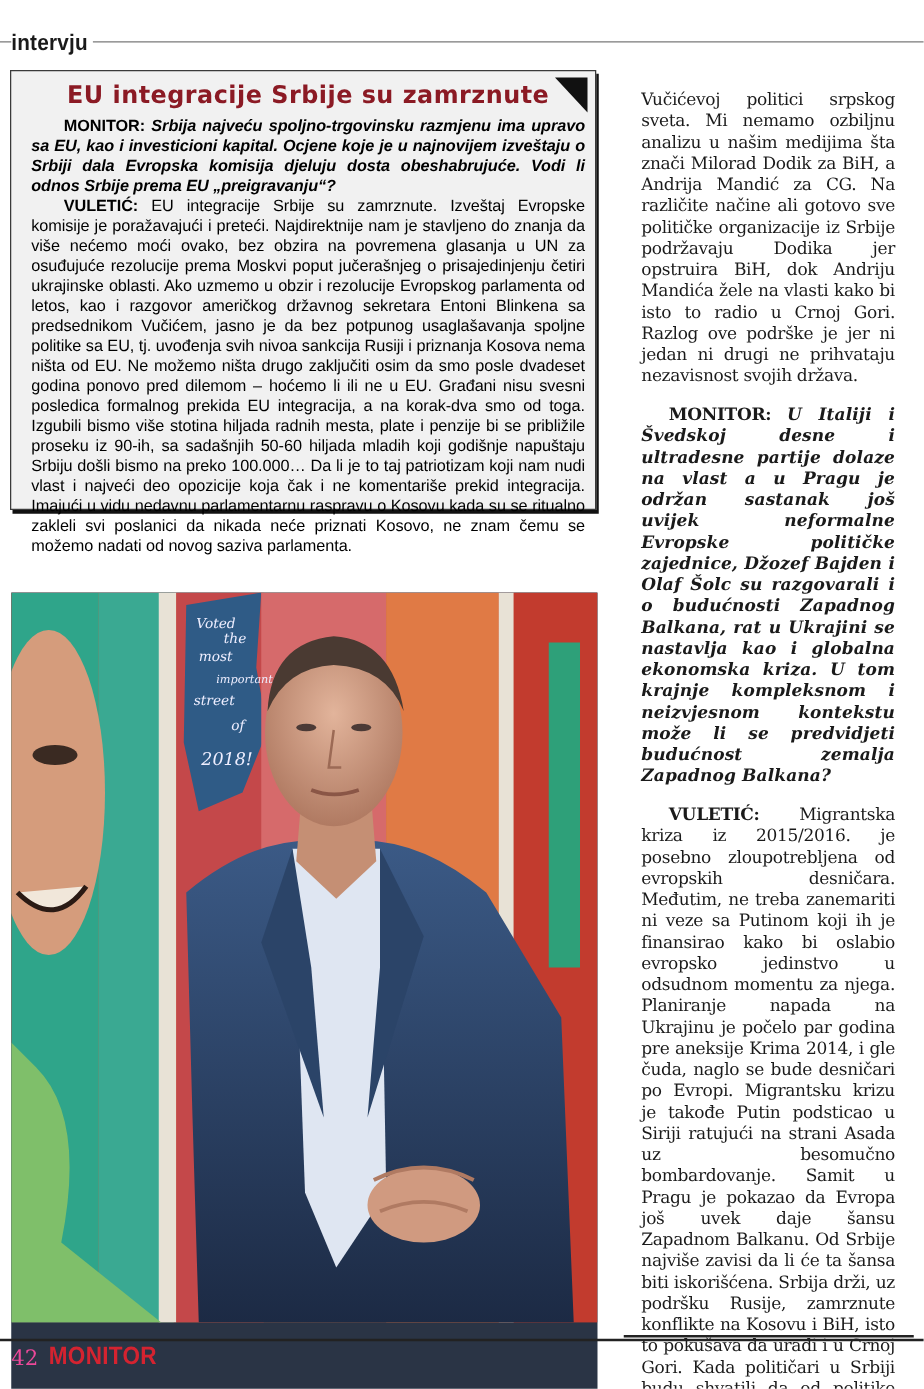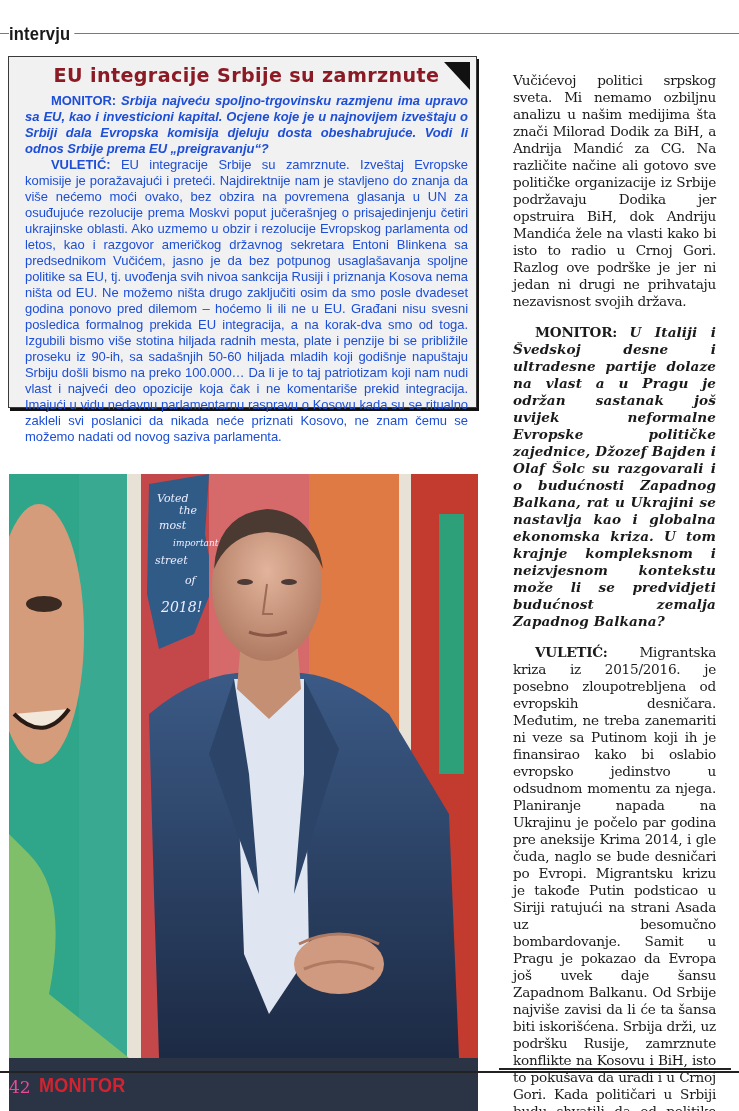"MONITOR: Srbija najveću" .box-body { color: #1d4ed8 -> #000000 }
